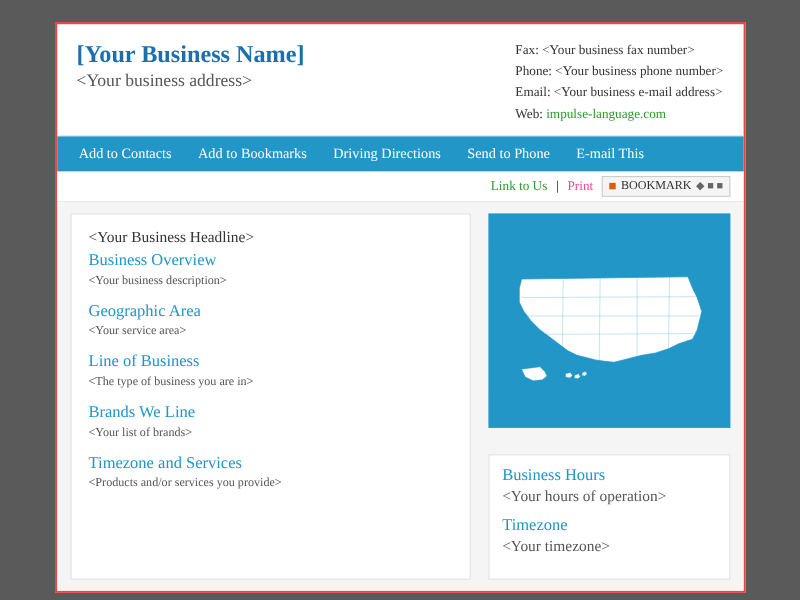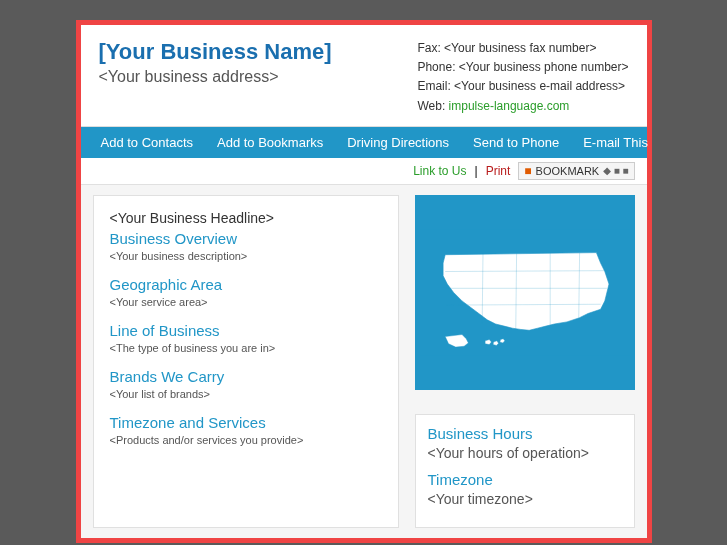"[Your Business Name]" .page-wrapper { border: 5px solid #ef4444 -> 2px solid #ef4444; font-family: none -> Liberation Serif, serif; width: 576px -> 628px }
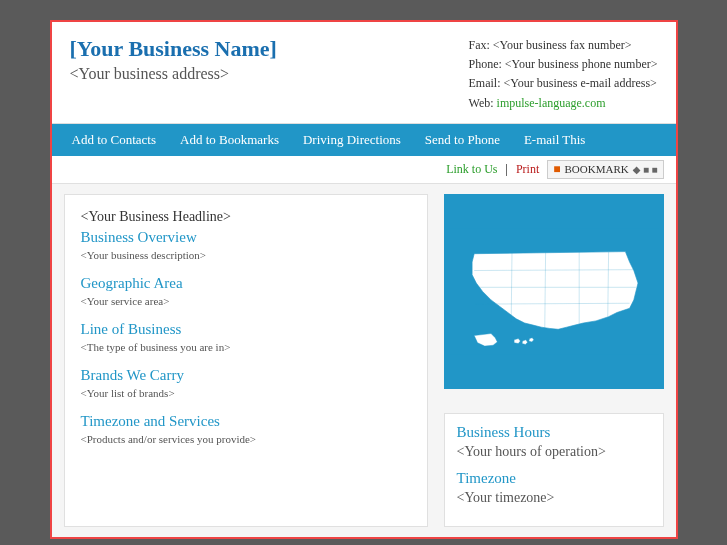"Print" .toolbar .print-link { color: #b91c1c -> #ec4899 }
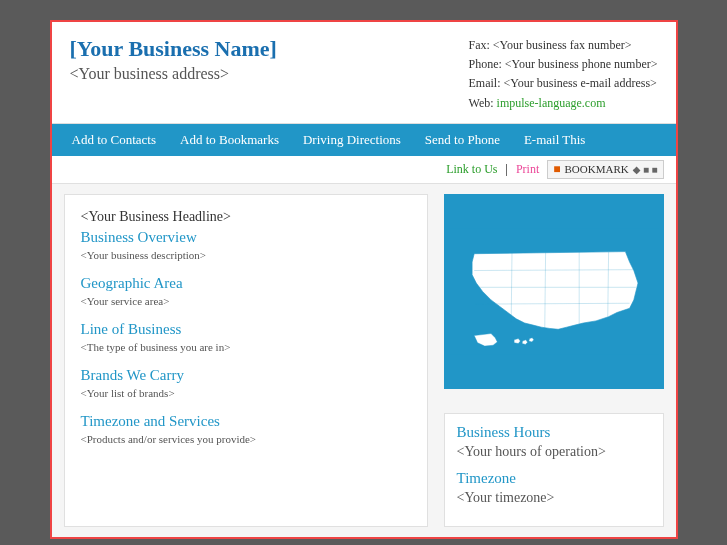"Brands We Carry" div.section-title { text: Carry -> Line }
